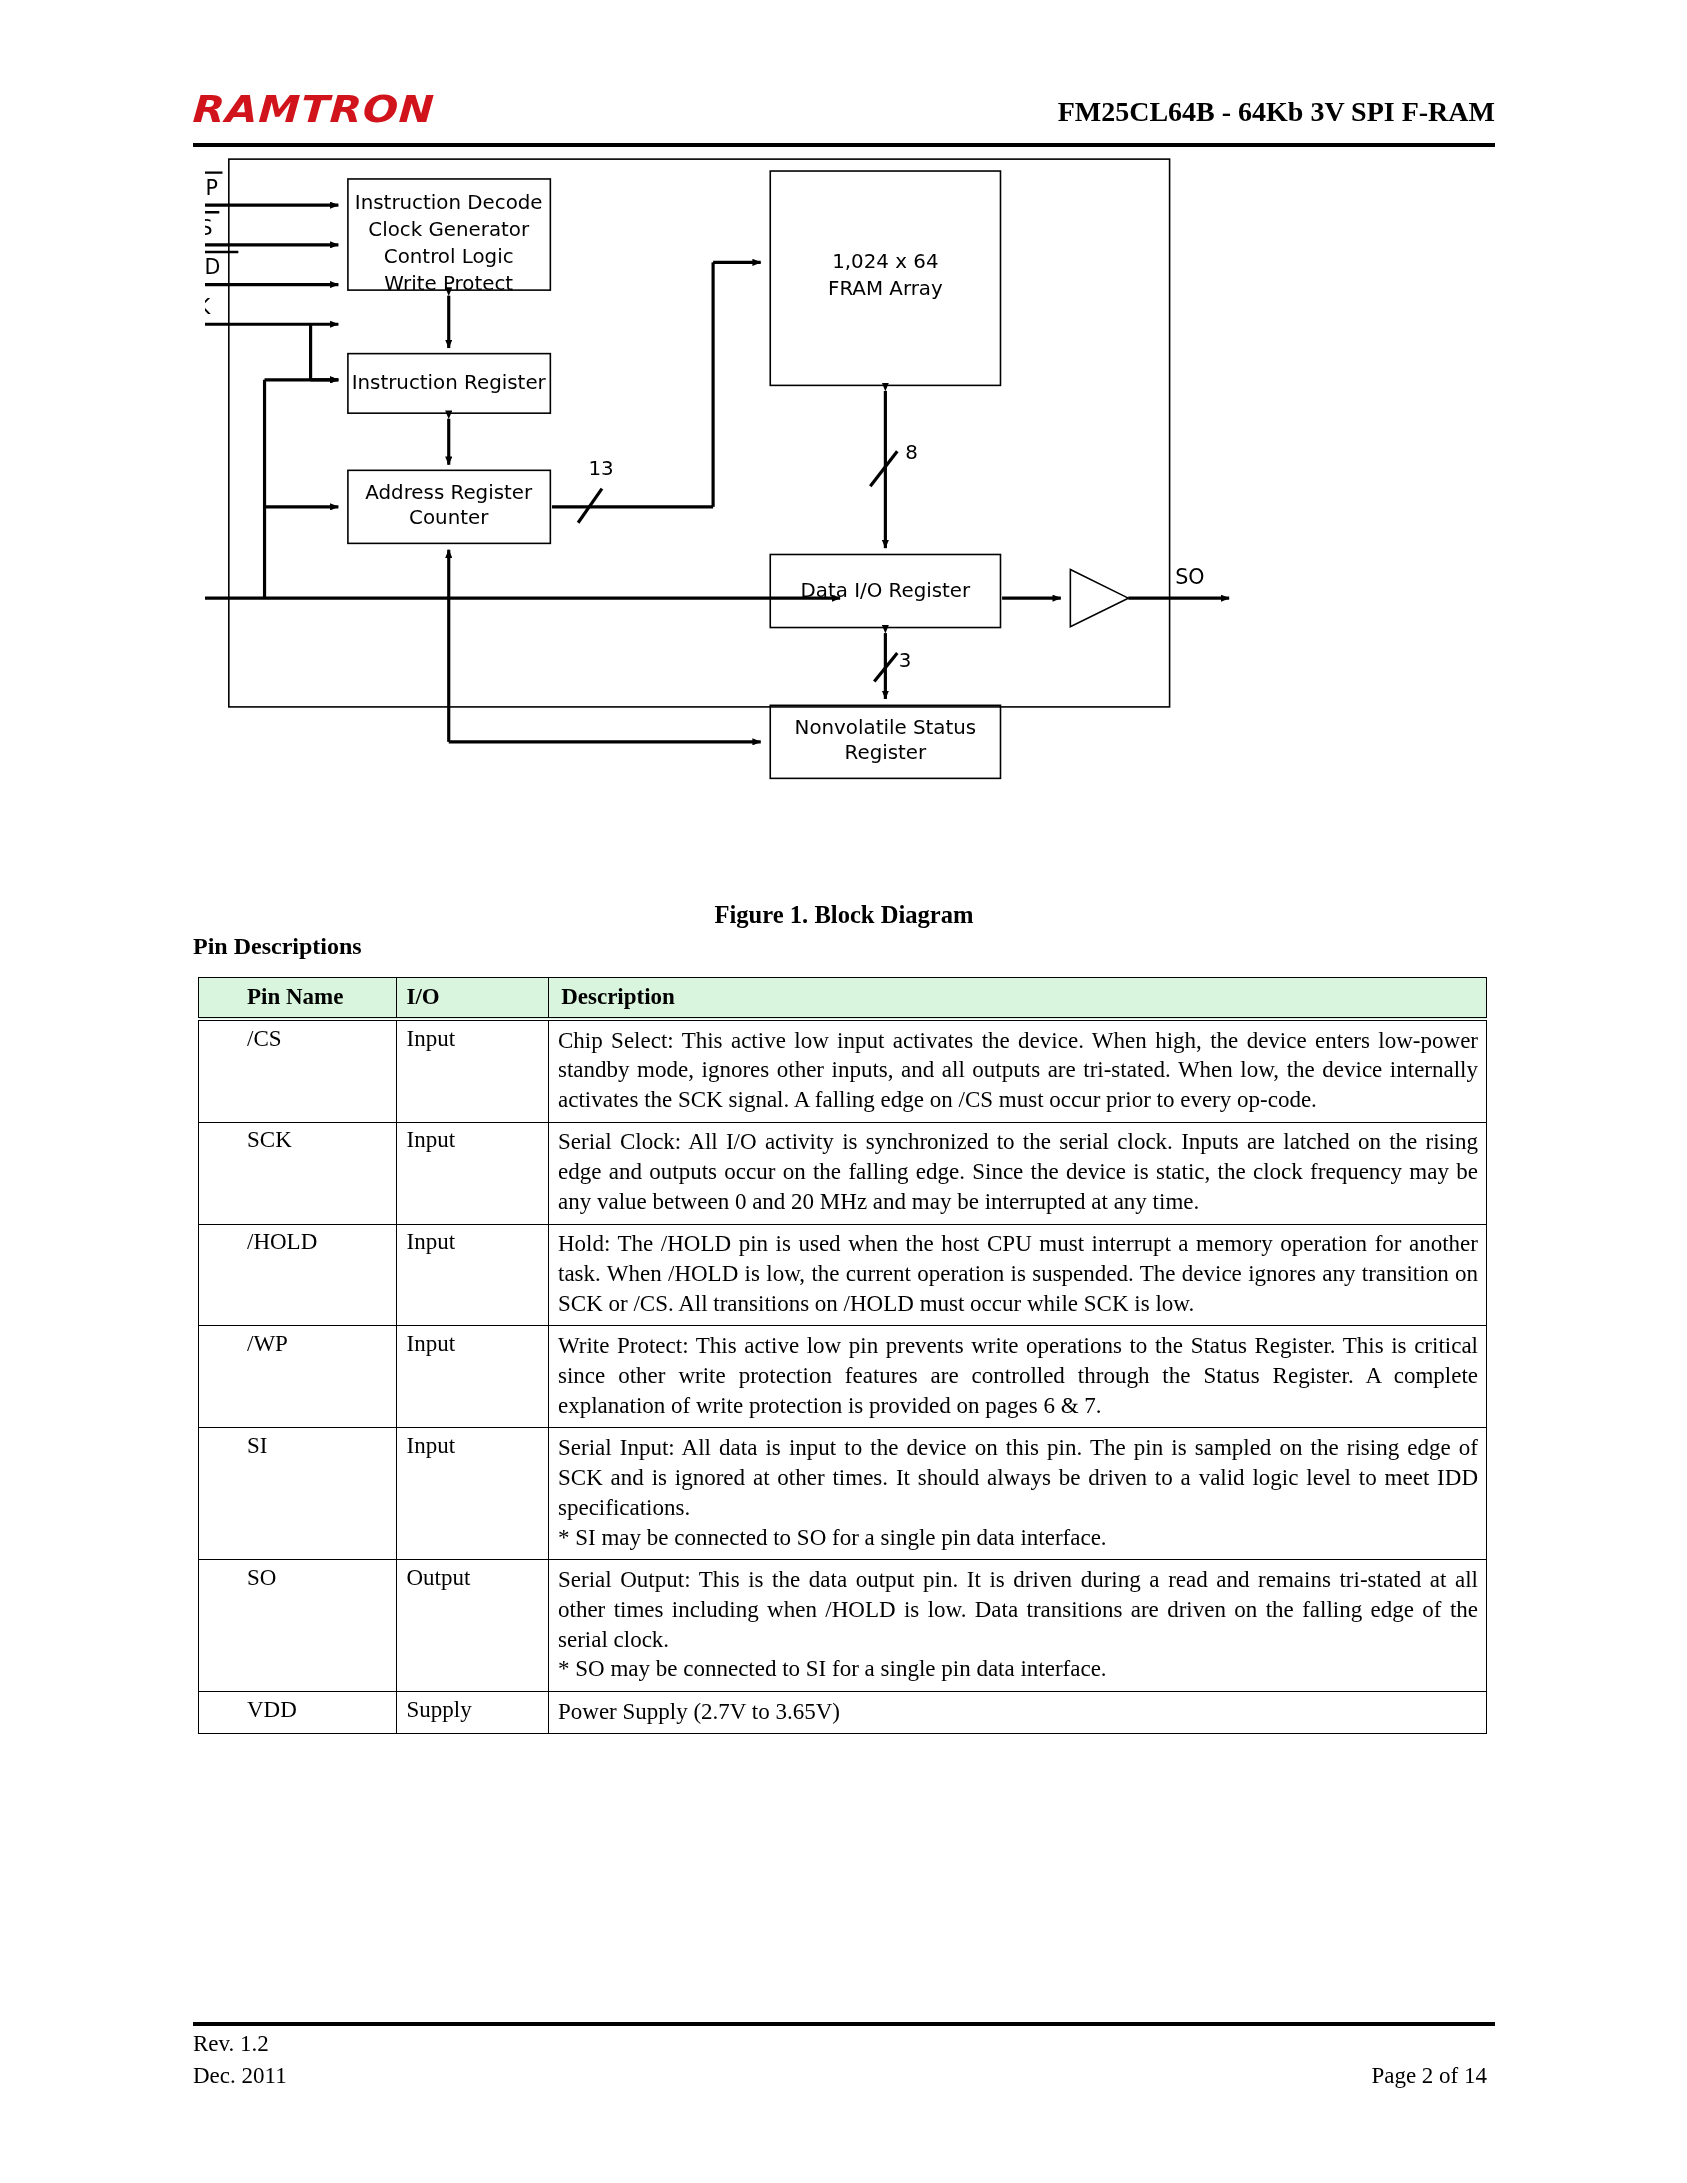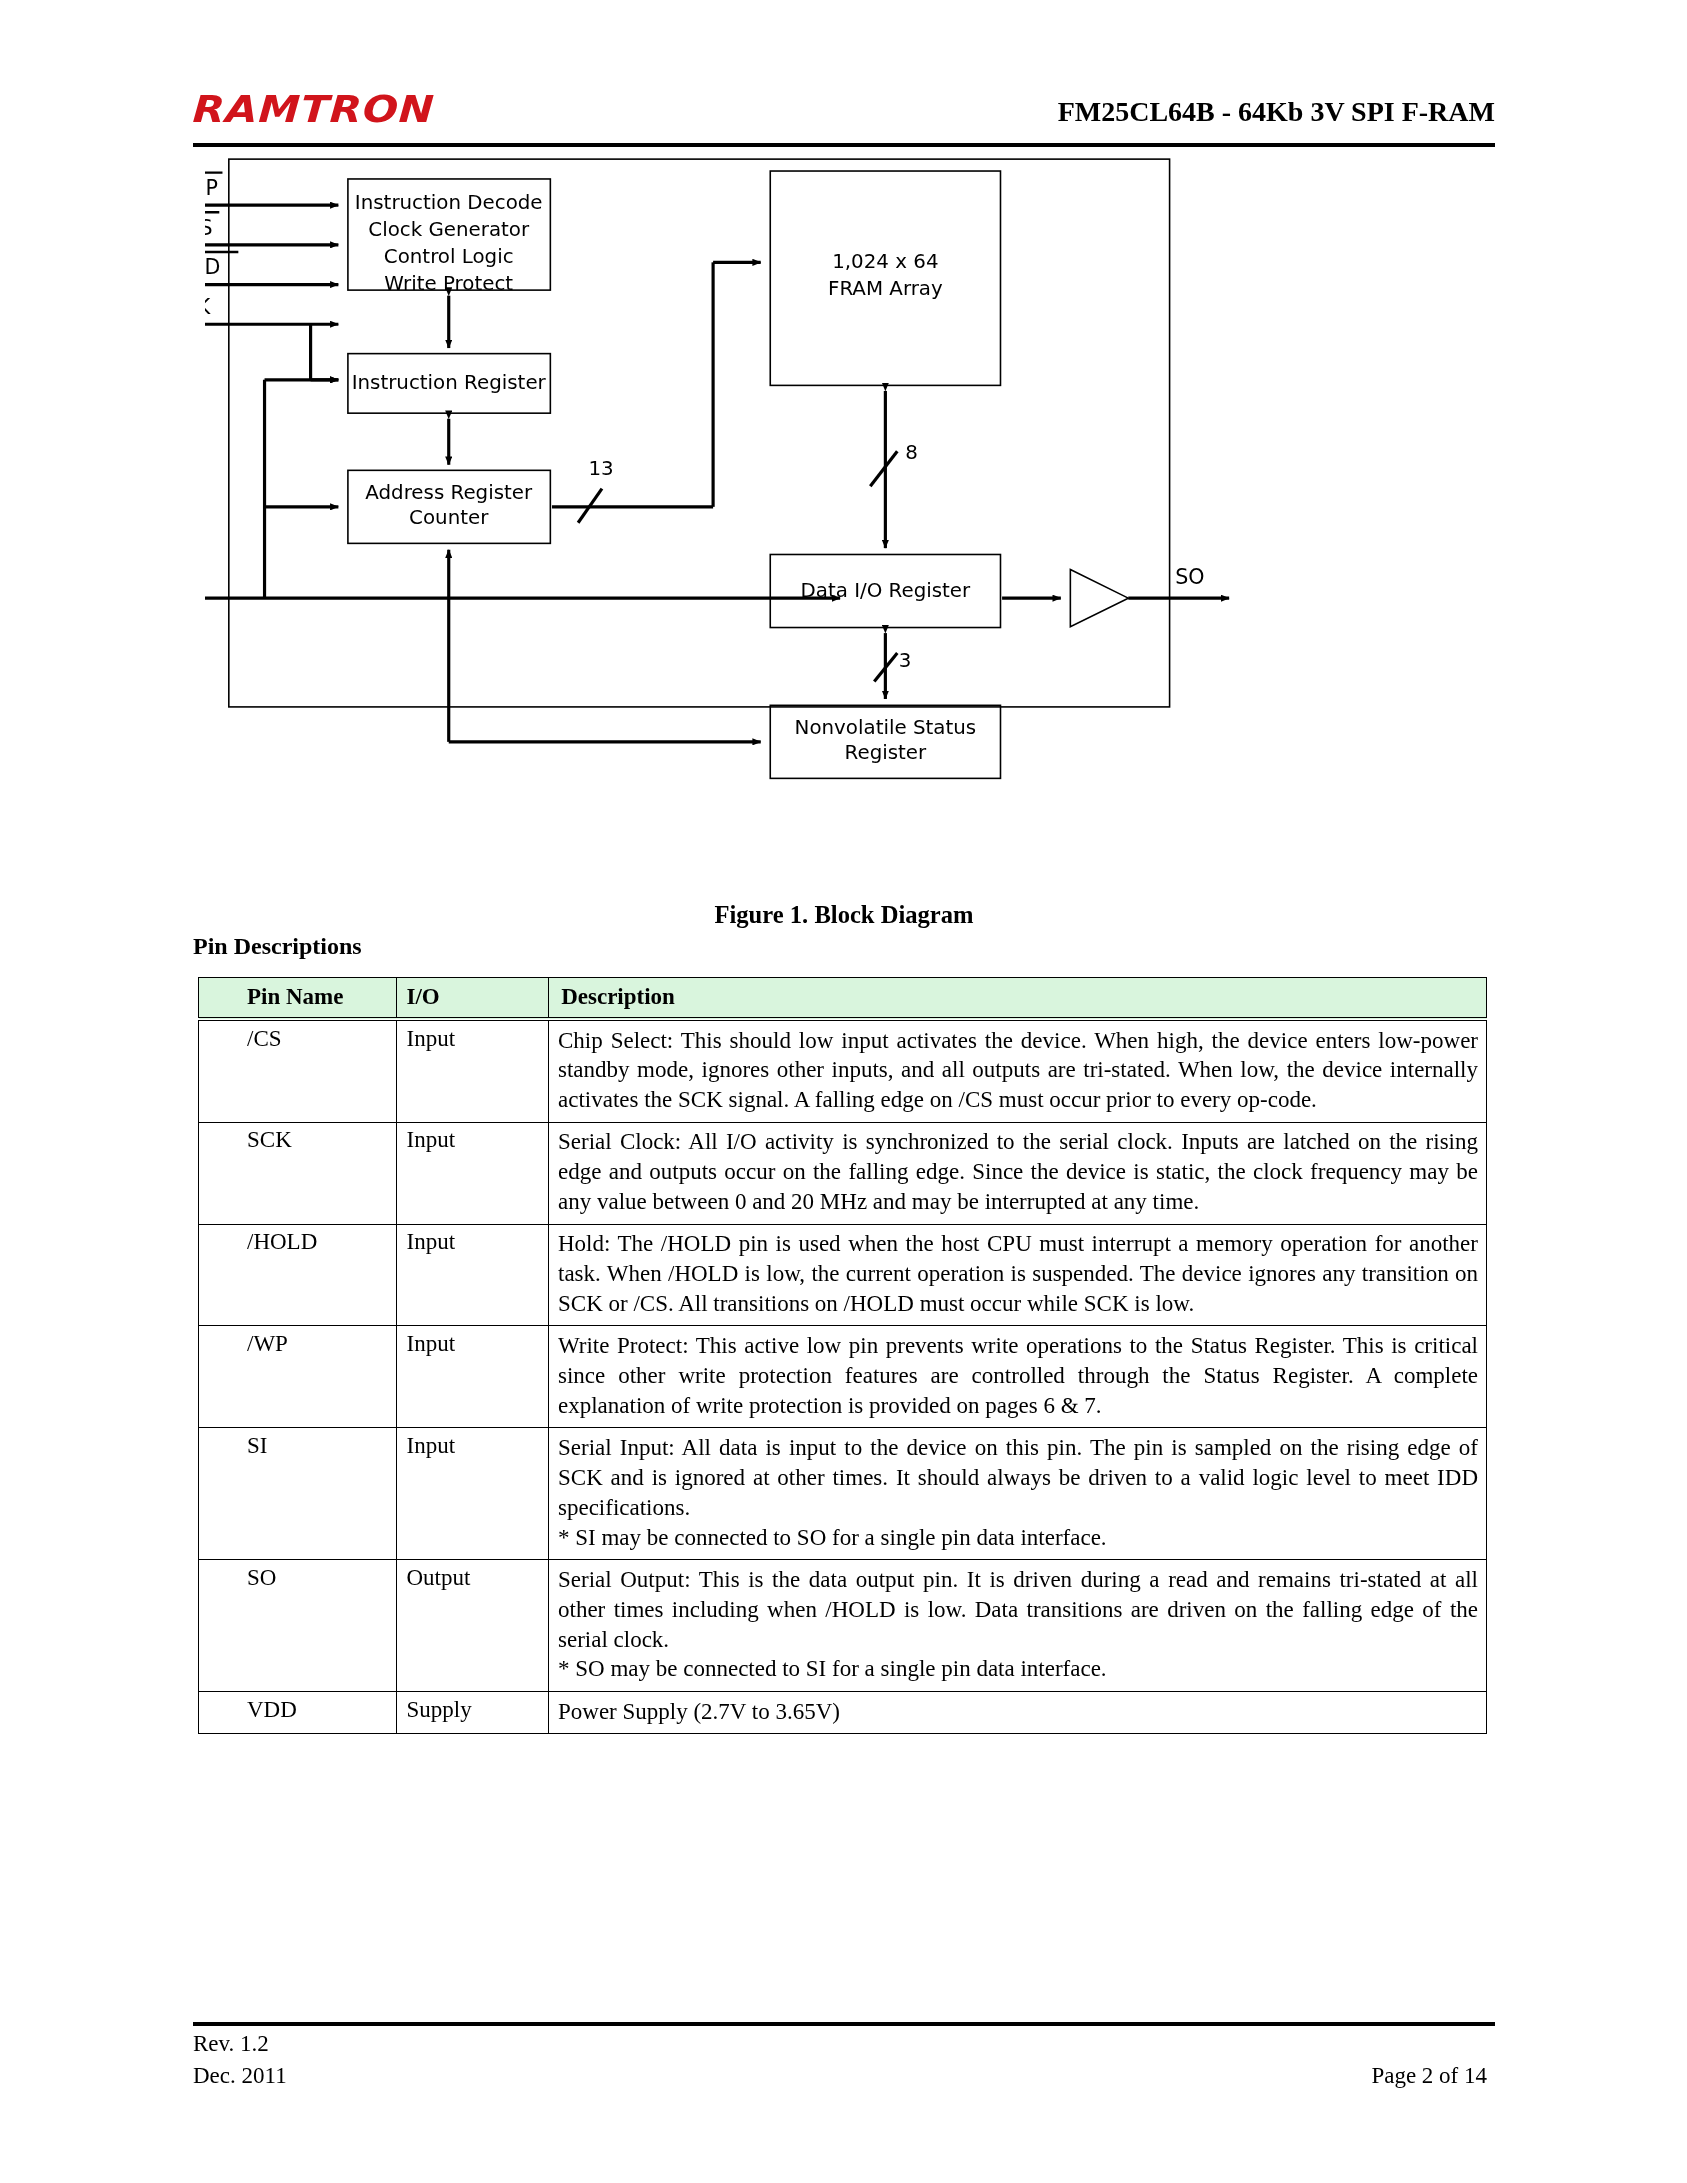"Chip Select: This should low" p { text: should -> active }
